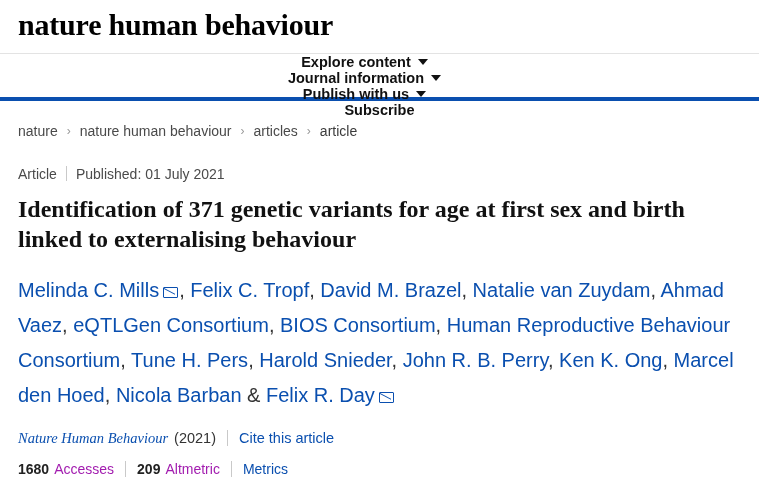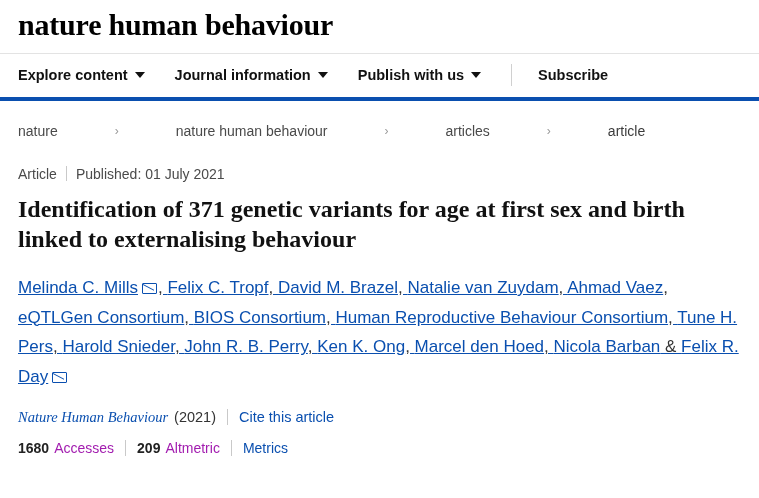"Explore content" .navbar { flex-direction: none -> column }
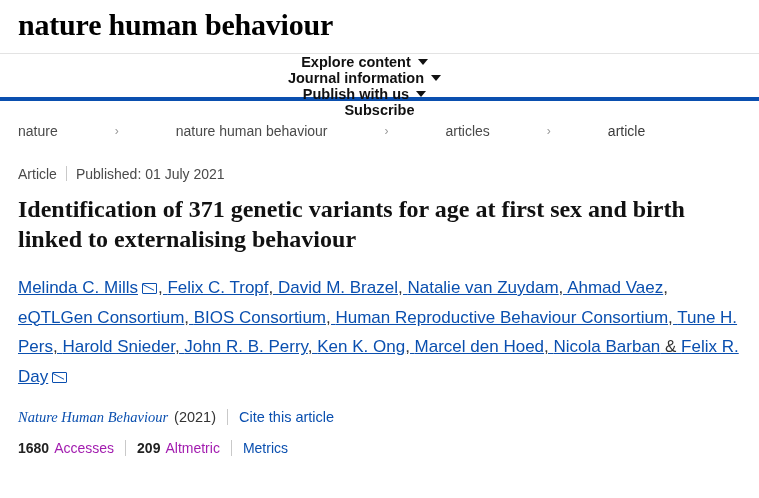"nature" .breadcrumb { gap: 48px -> none }
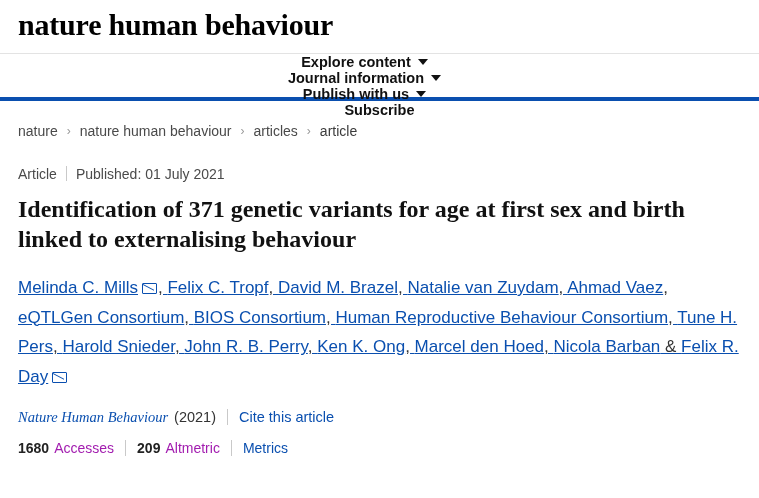"Melinda C. Mills , Felix" .authors { font-size: 17px -> 20px; text-decoration: underline -> none }
